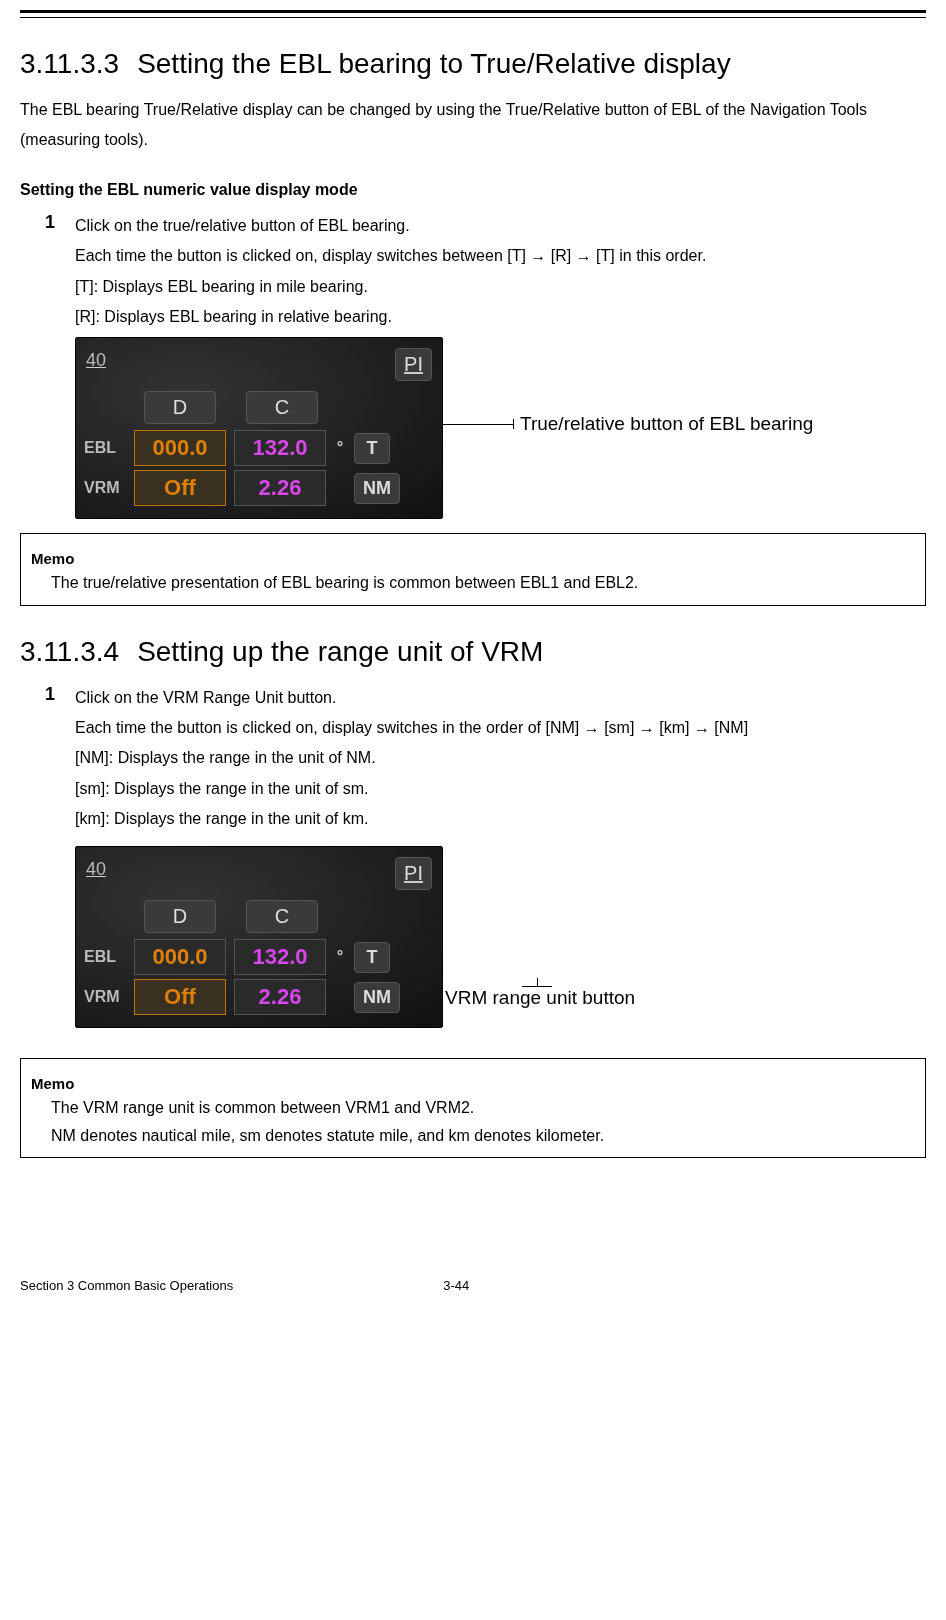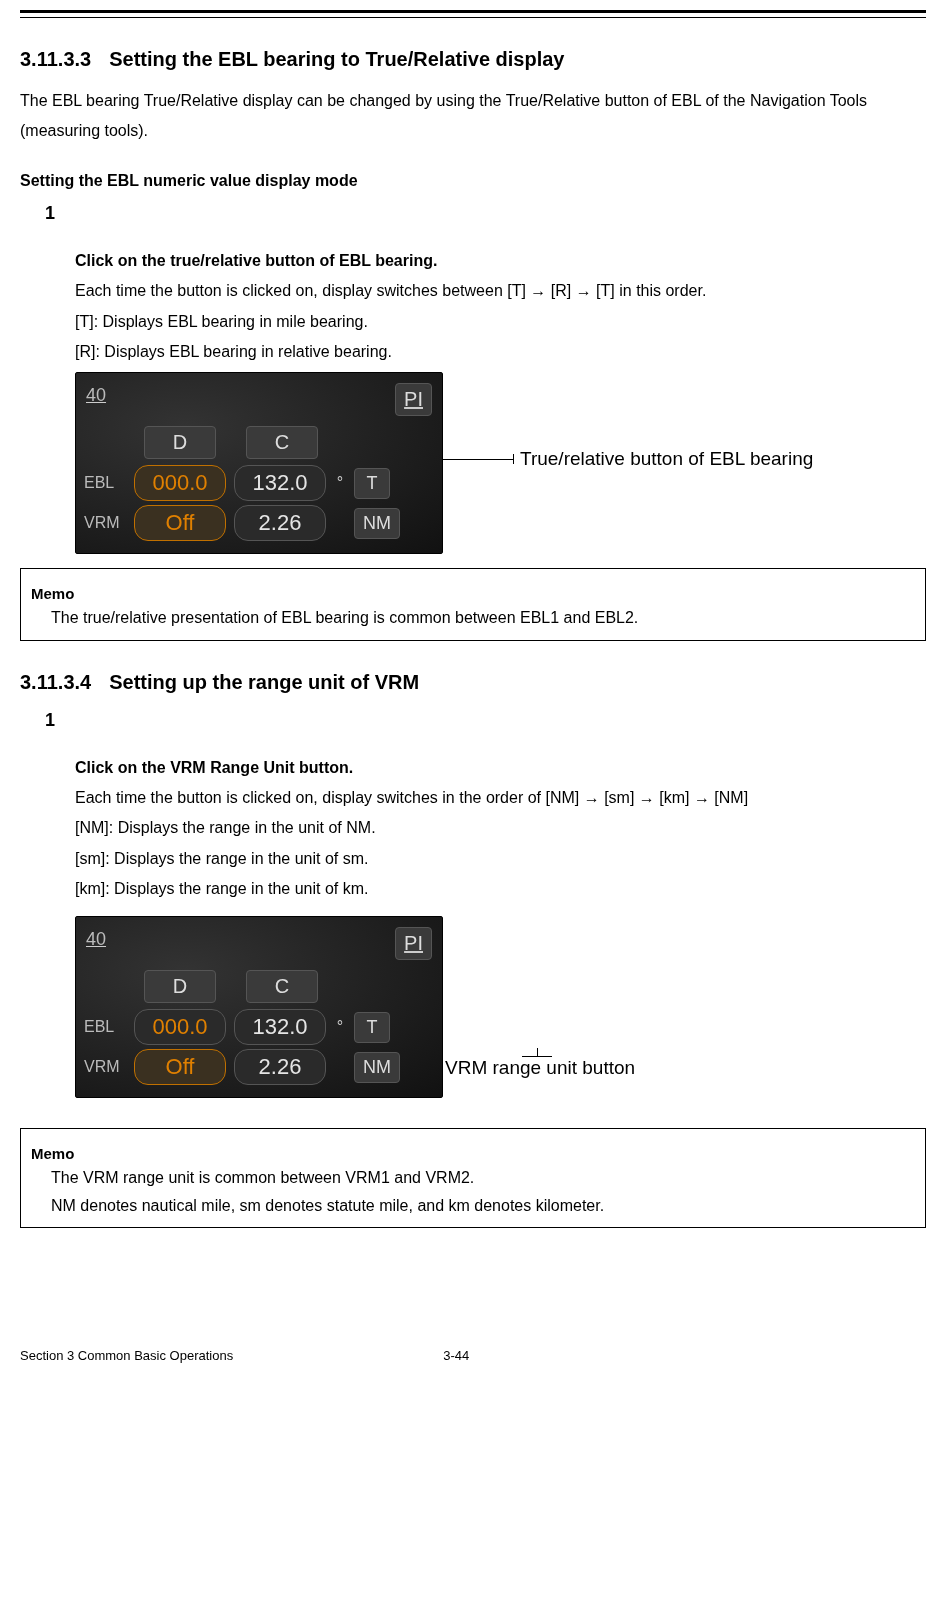"3.11.3.3 Setting the EBL bearing" h2.section-head { font-size: 20px -> 28px; font-weight: bold -> normal }
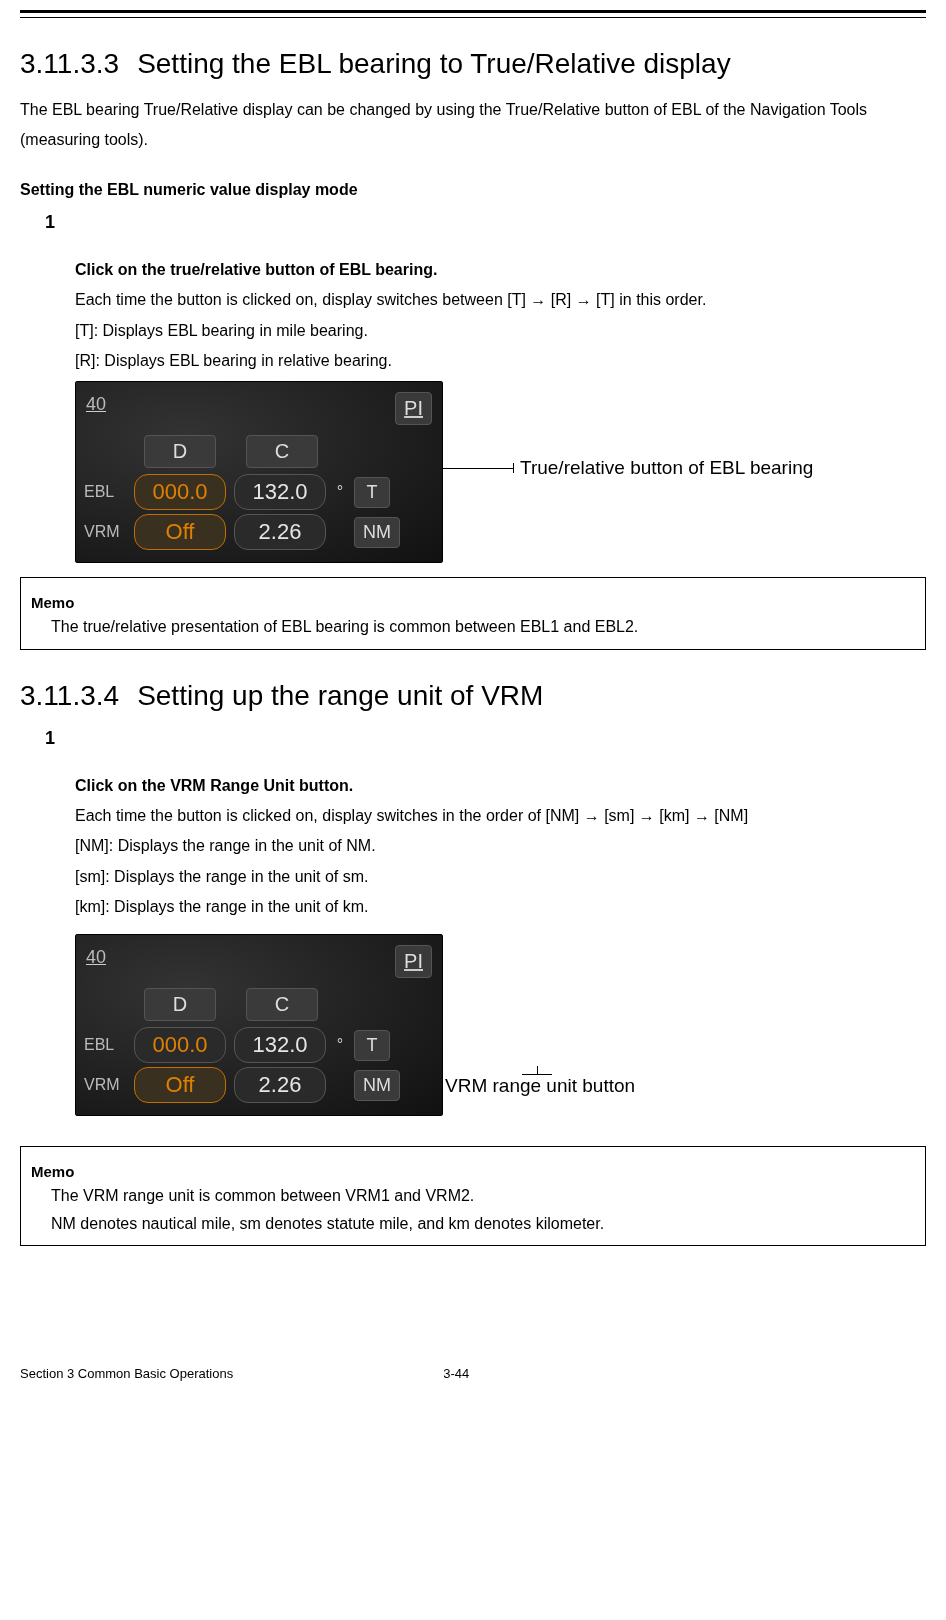"Click on the true/relative button" .step-title { font-weight: bold -> normal; margin-top: 44px -> none }
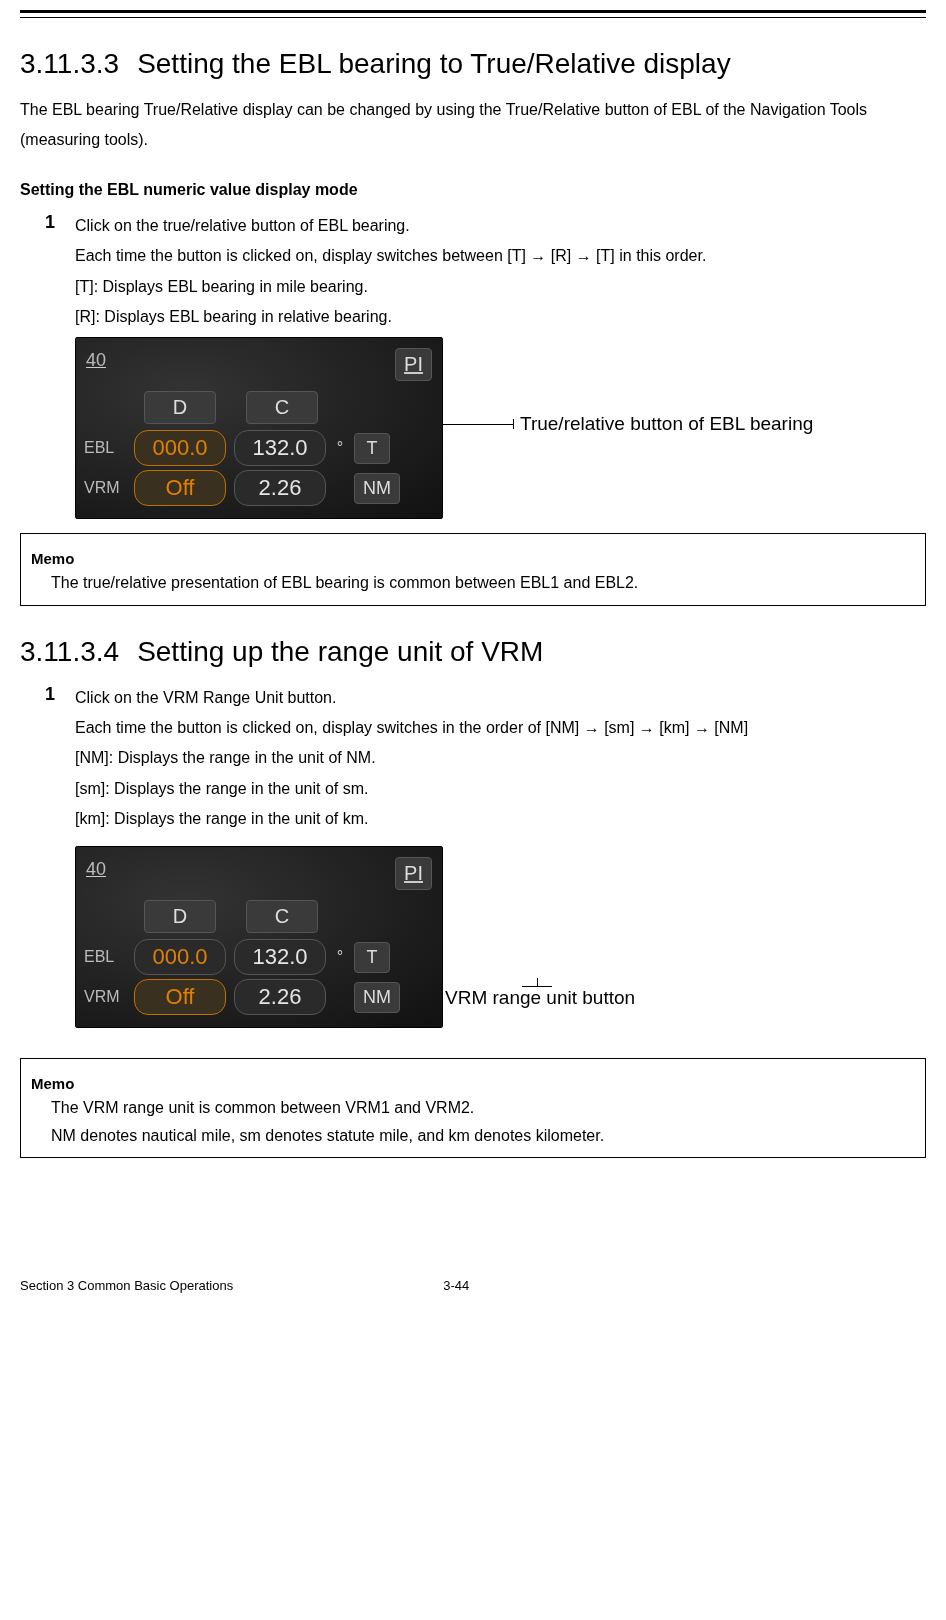"EBL" .row3 { font-weight: none -> bold }
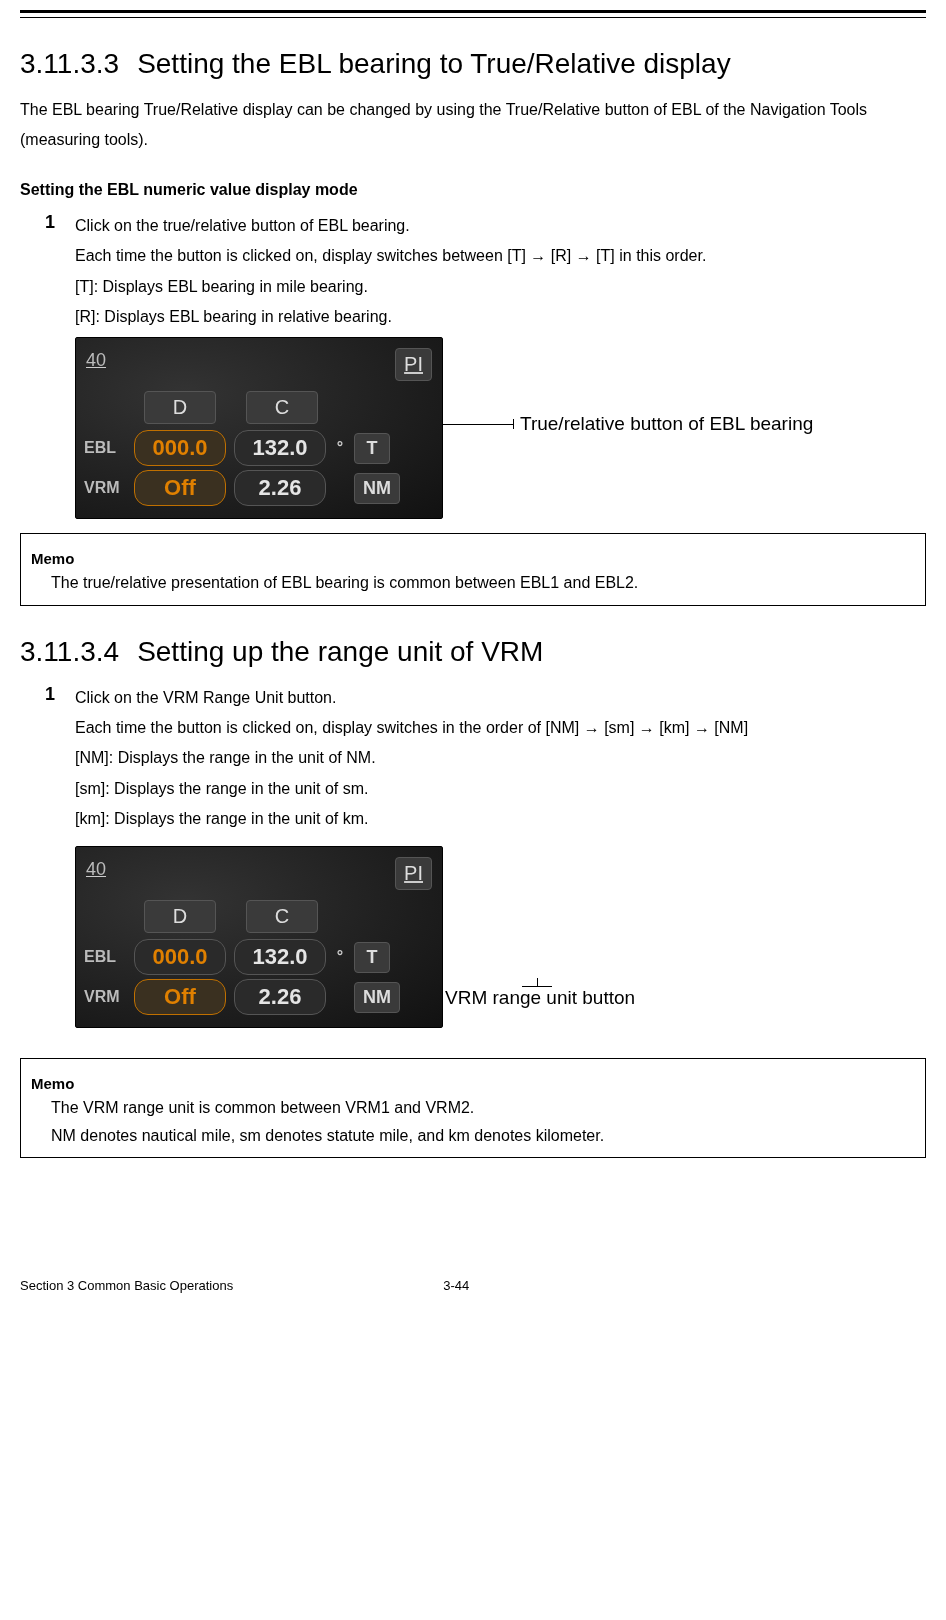"000.0" .val-btn { border-radius: 14px -> 0 }
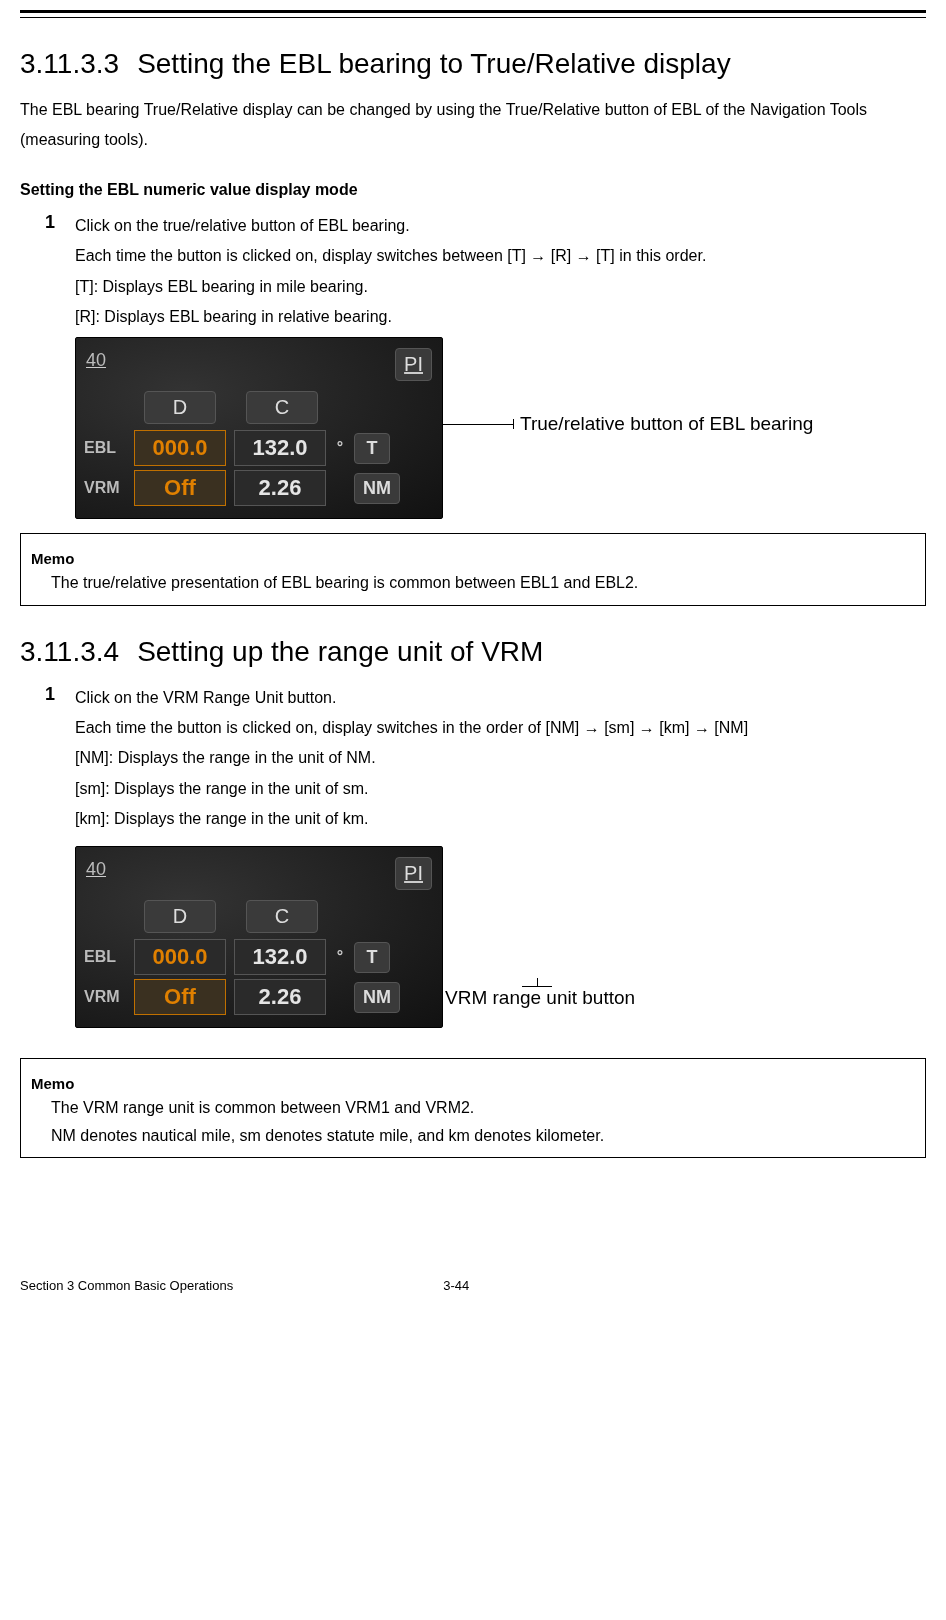"132.0" .val-grey { color: #e5e5e5 -> #d946ef }
